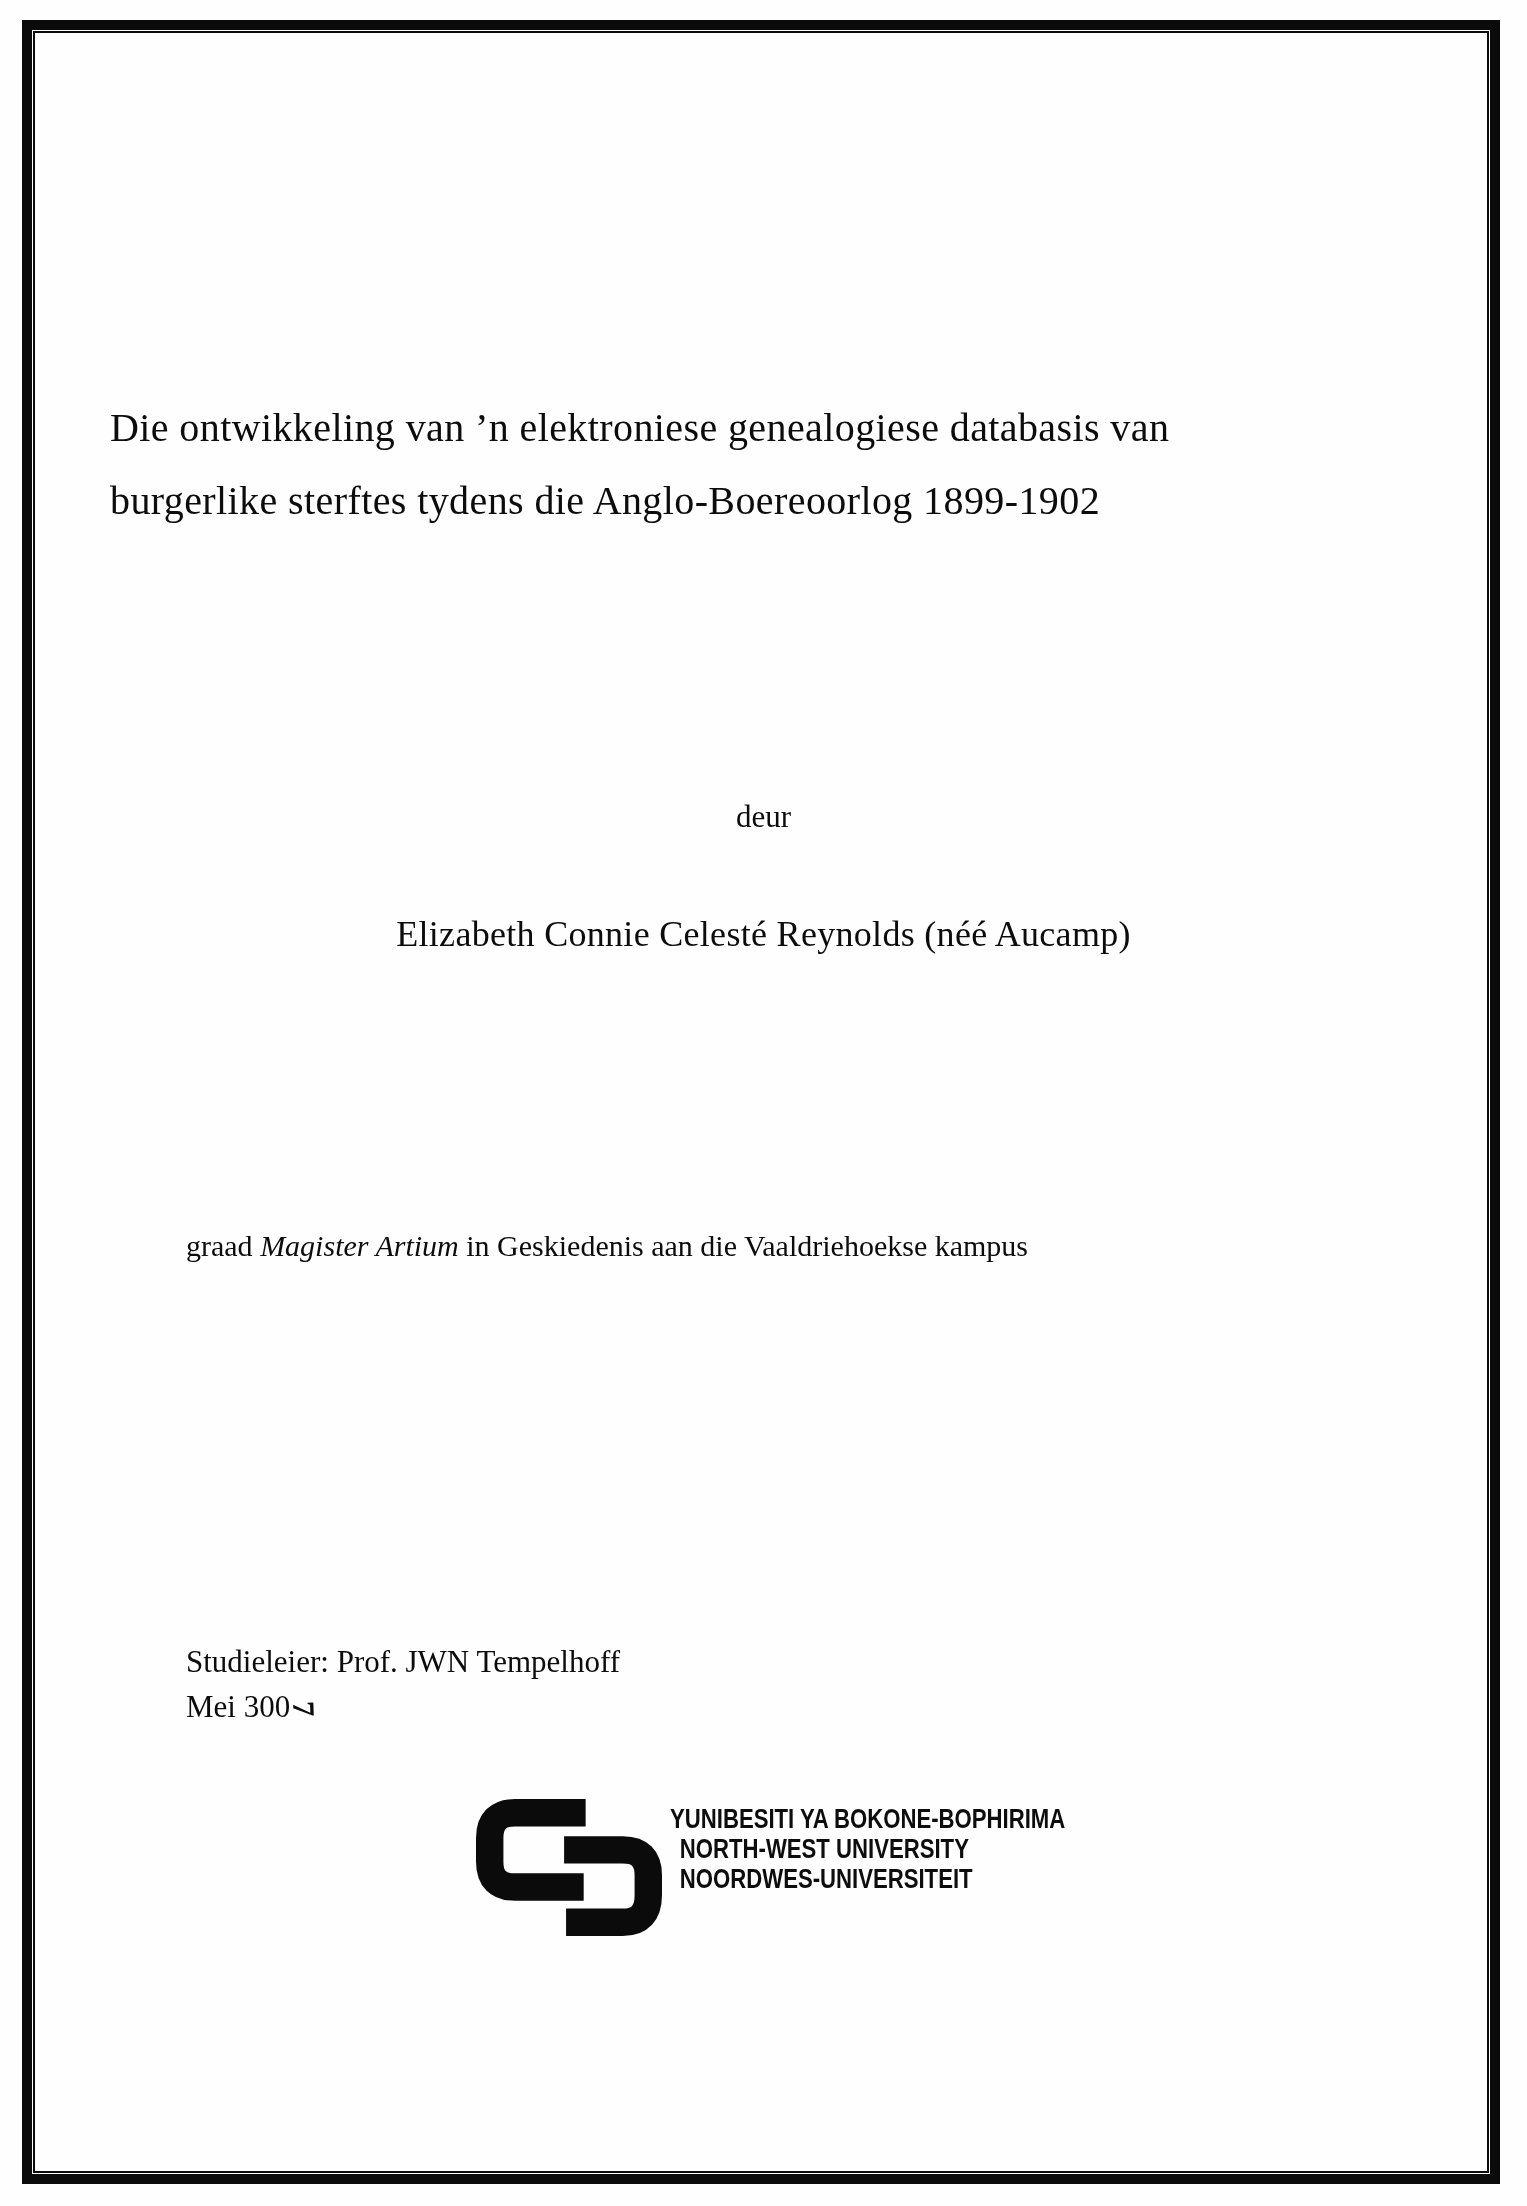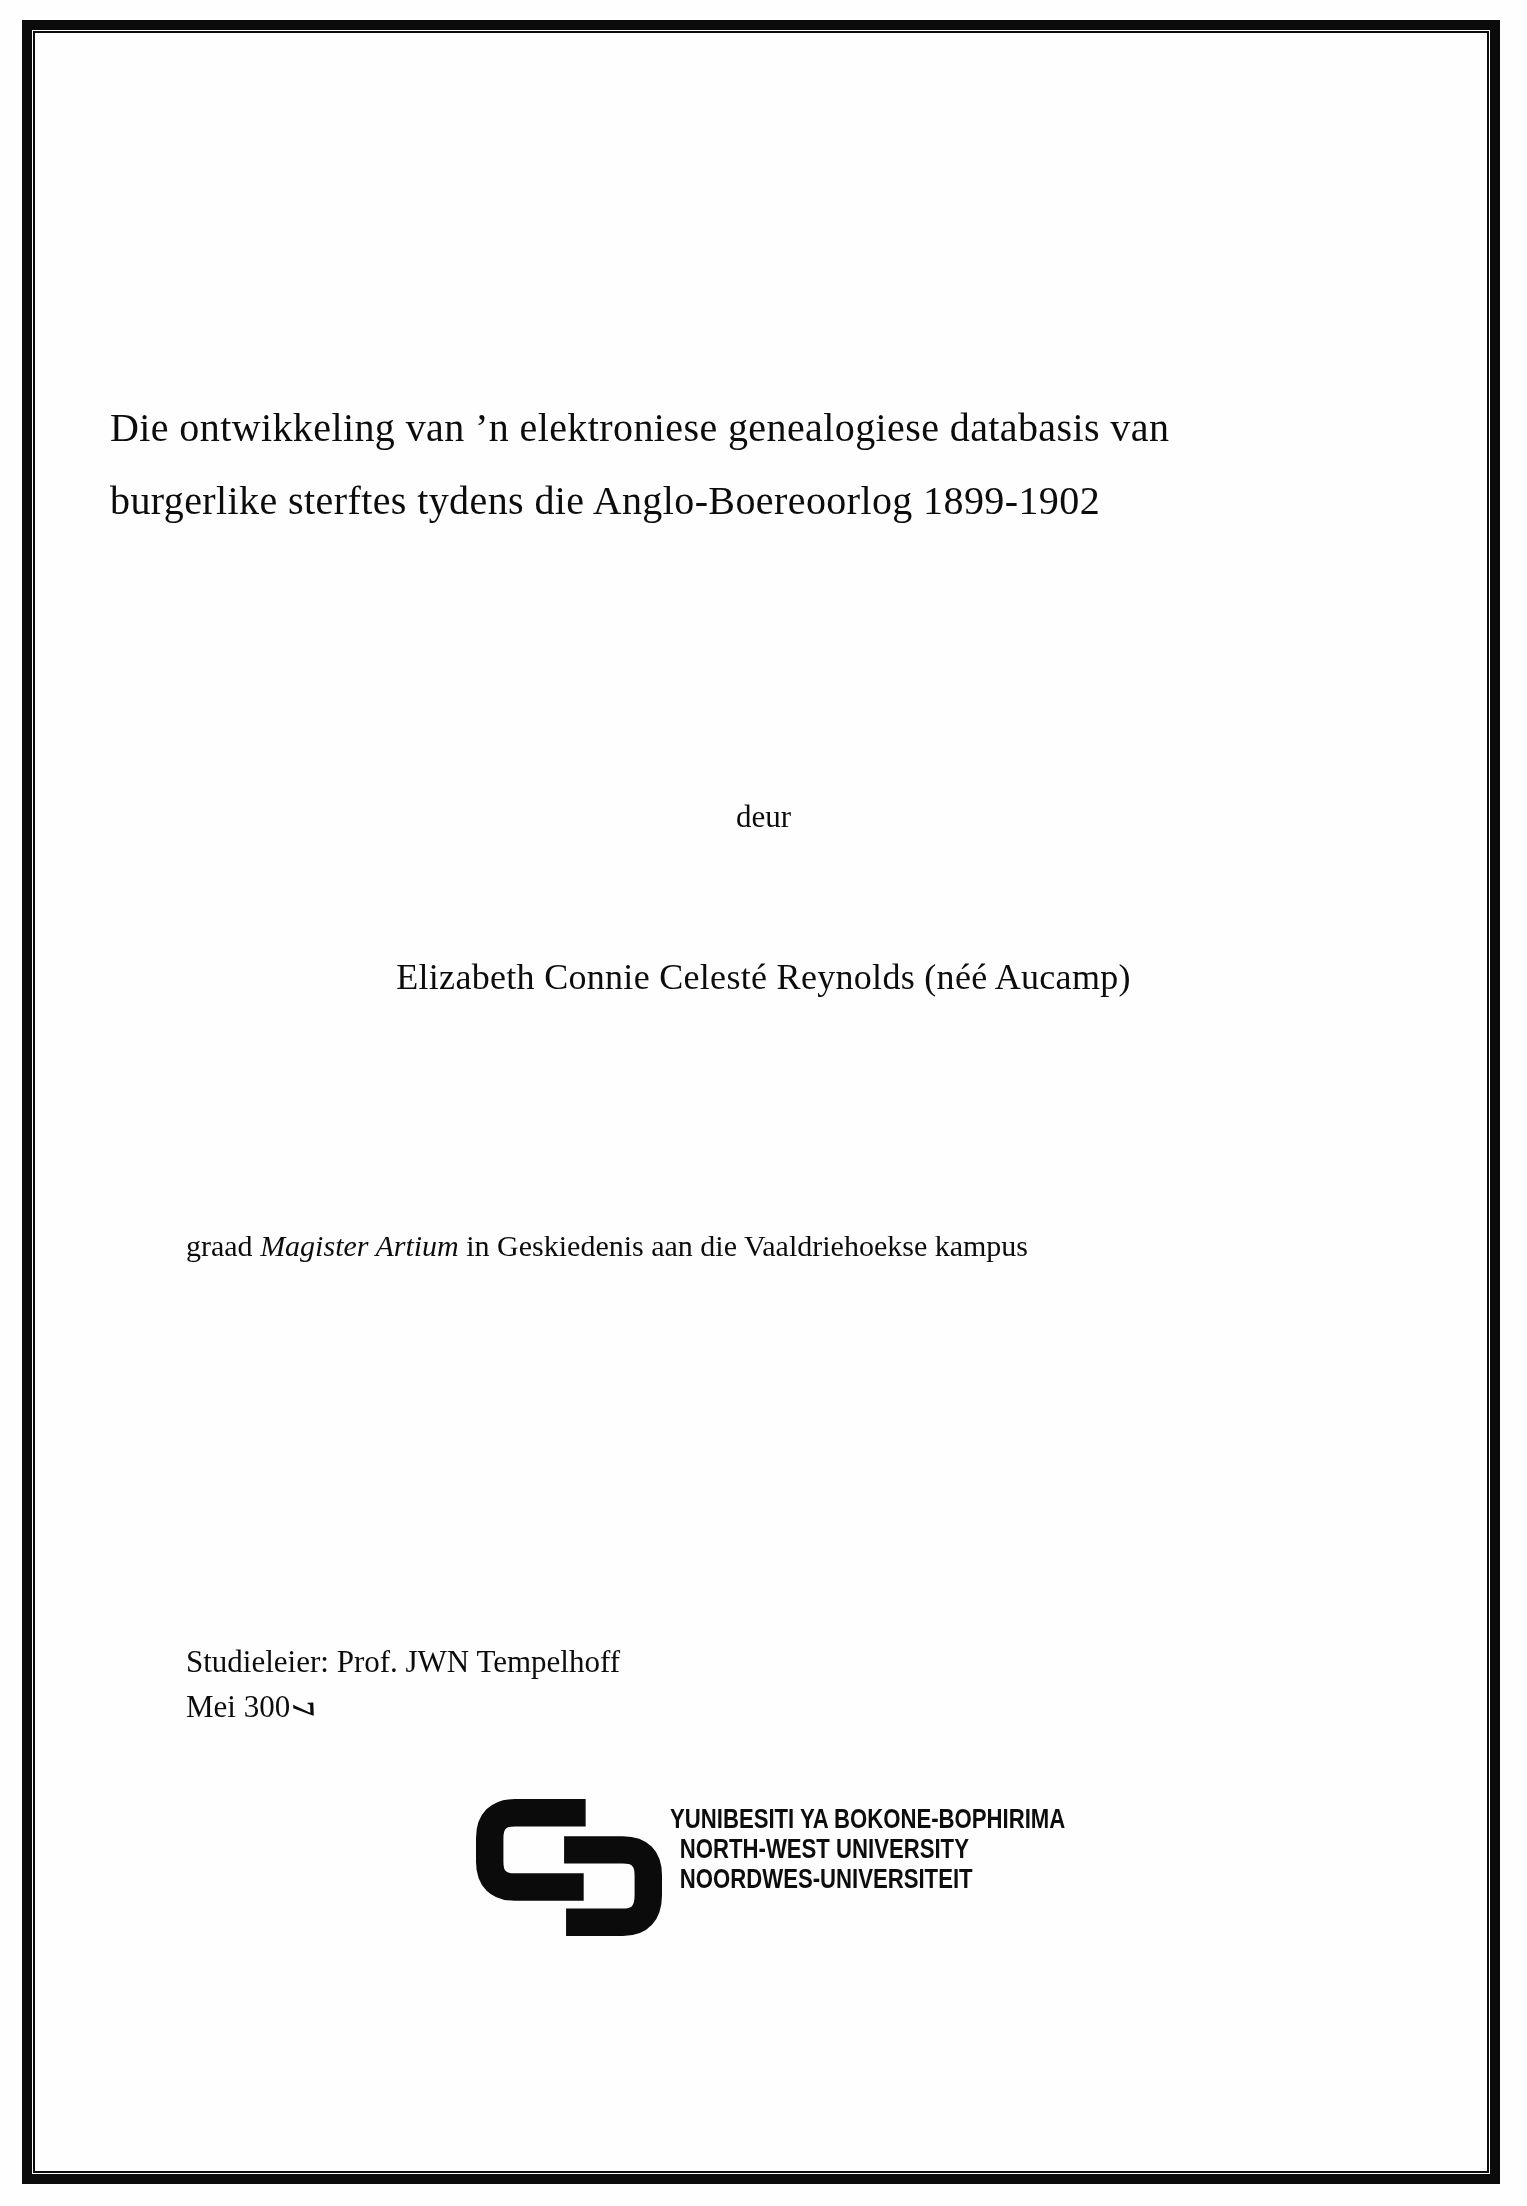"Elizabeth Connie Celesté Reynolds (néé" .author { top: 956px -> 913px }
